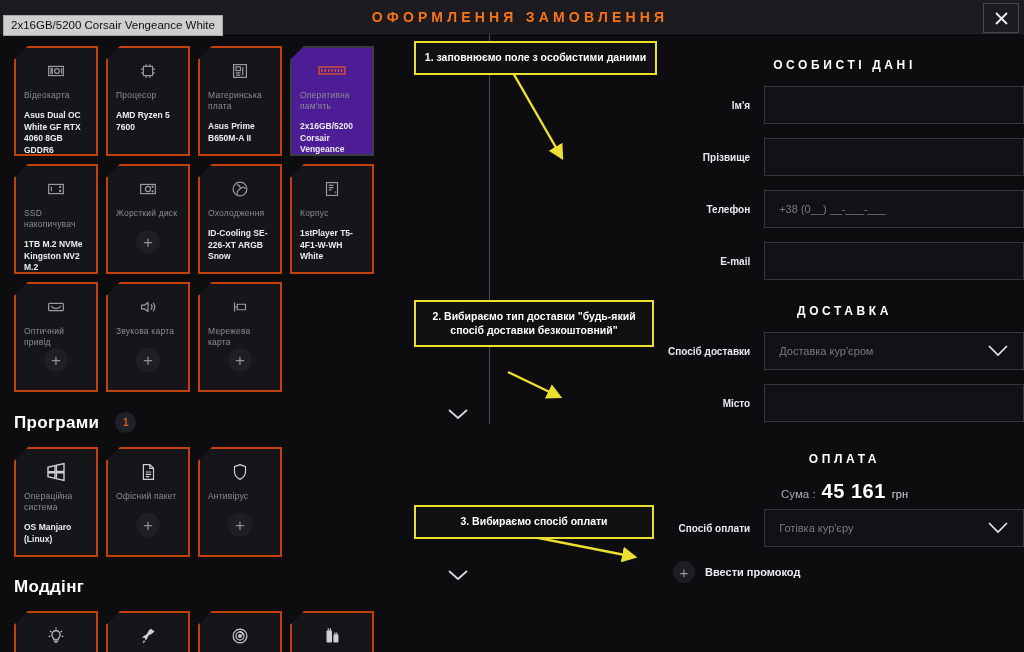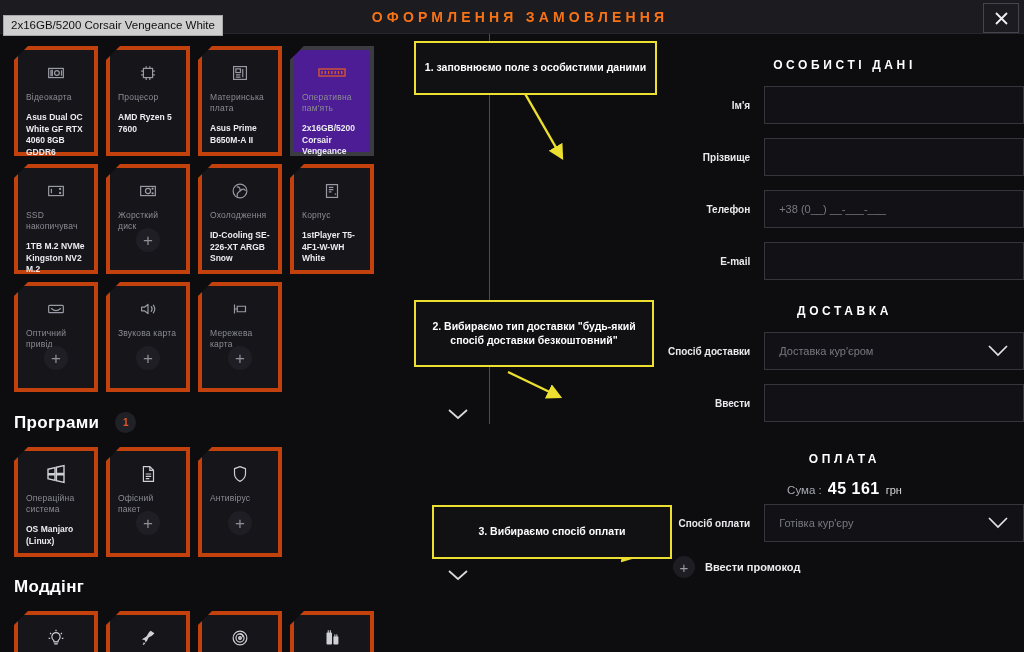"1. заповнюємо поле з особистими" .callout { padding: 18px 8px -> 8px 8px }
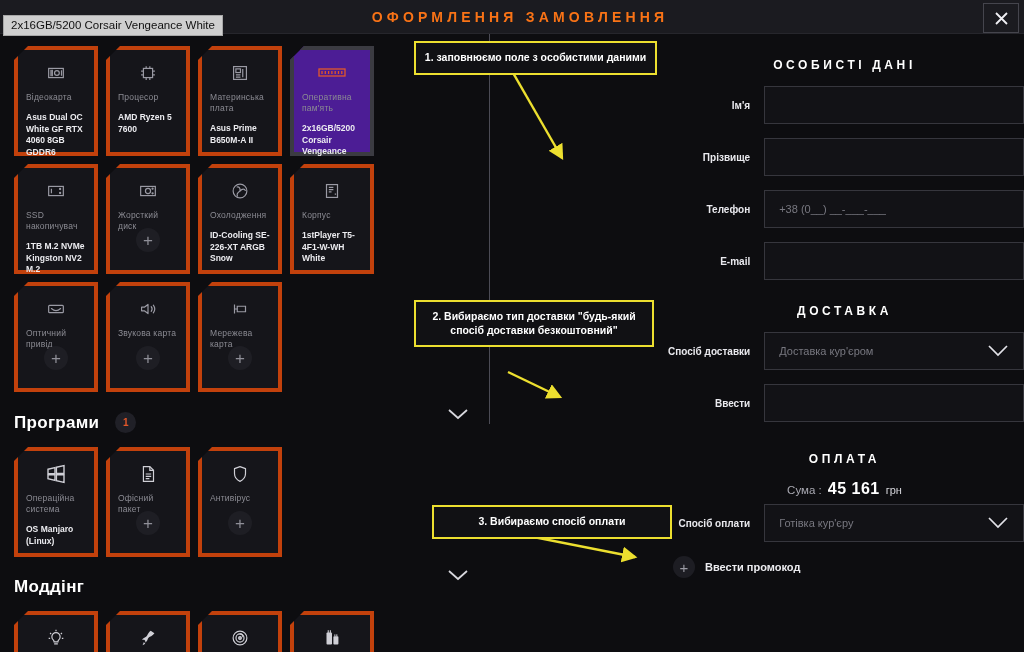"Відеокарта" .card { border: 4px solid #c2410c -> 2px solid #c2410c }
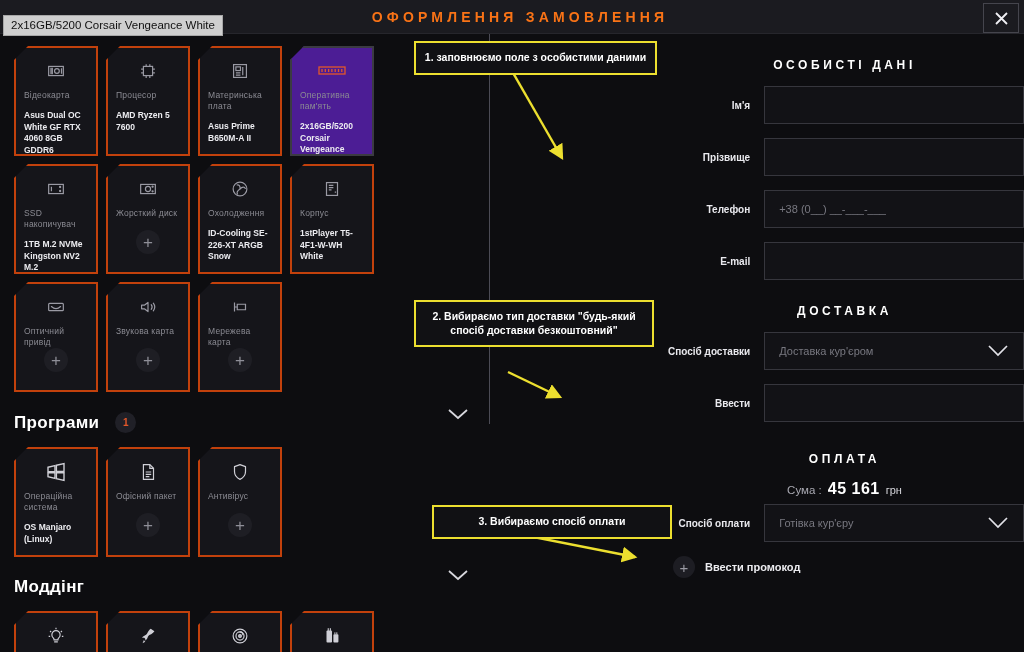"Ввести" div.field-label { text: Ввести -> Місто }
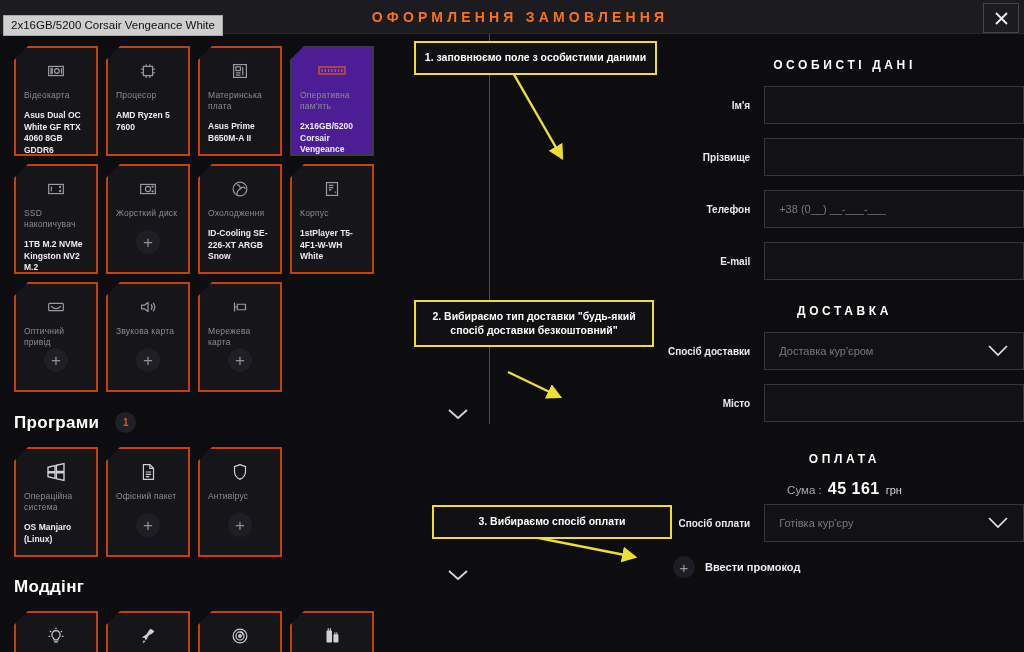"45 161" .sum-value { font-size: 16px -> 20px }
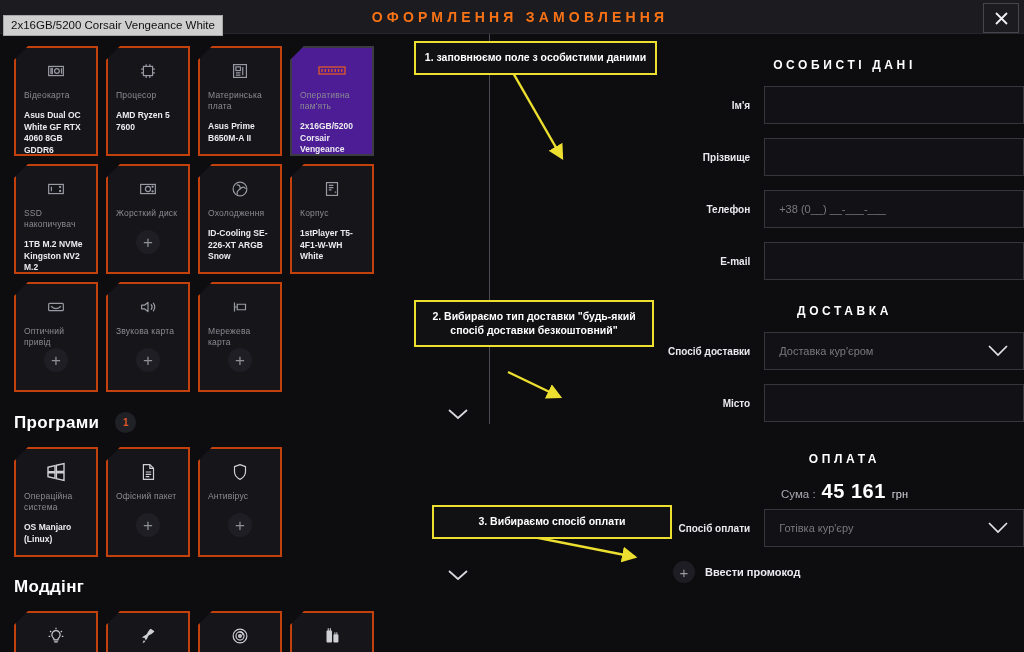"3. Вибираємо спосіб оплати" div.callout { left: 32px -> 14px }
